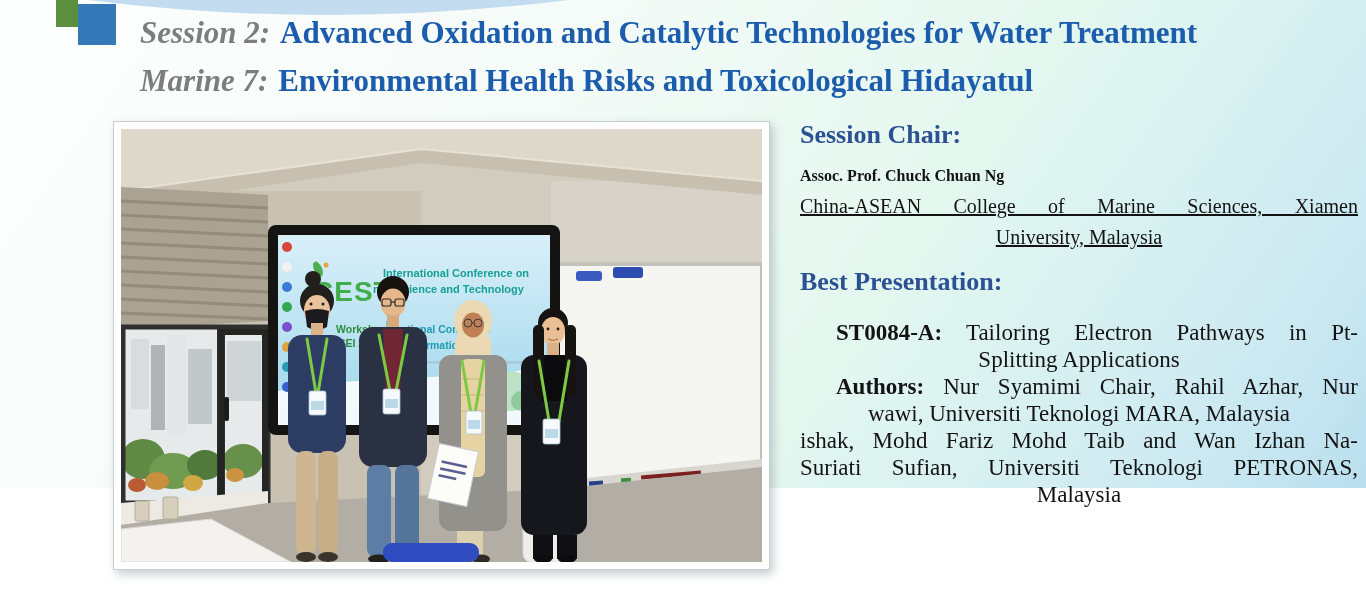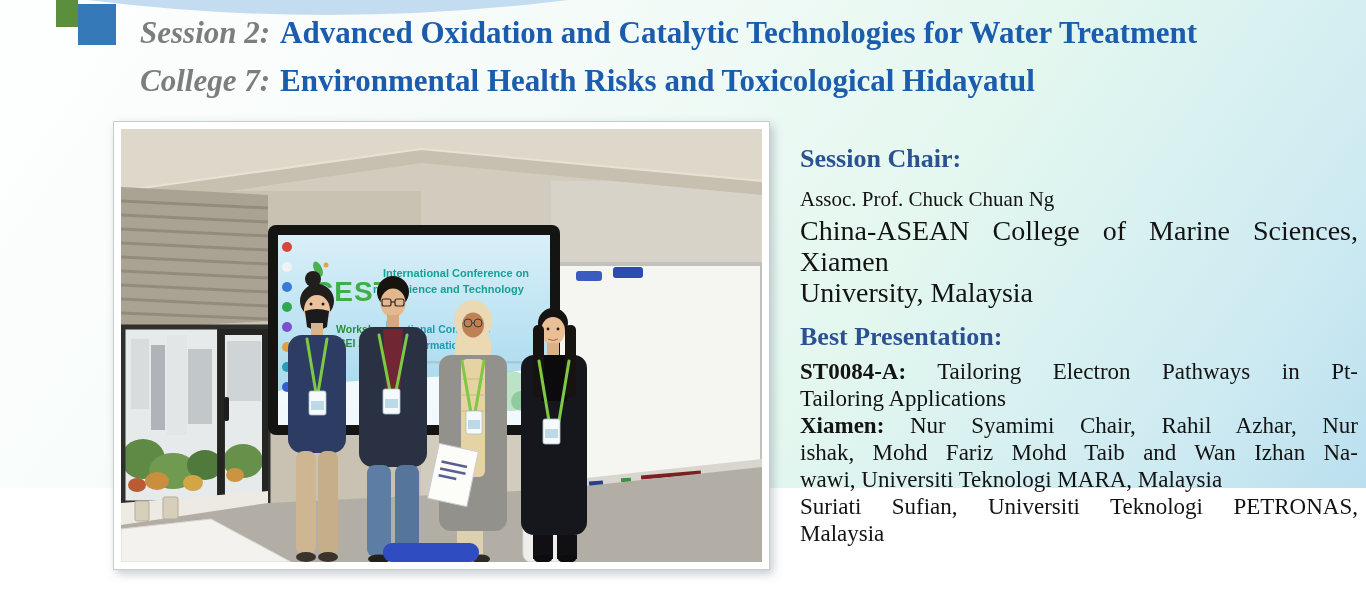"College 7:" span.hprefix { text: College -> Marine }
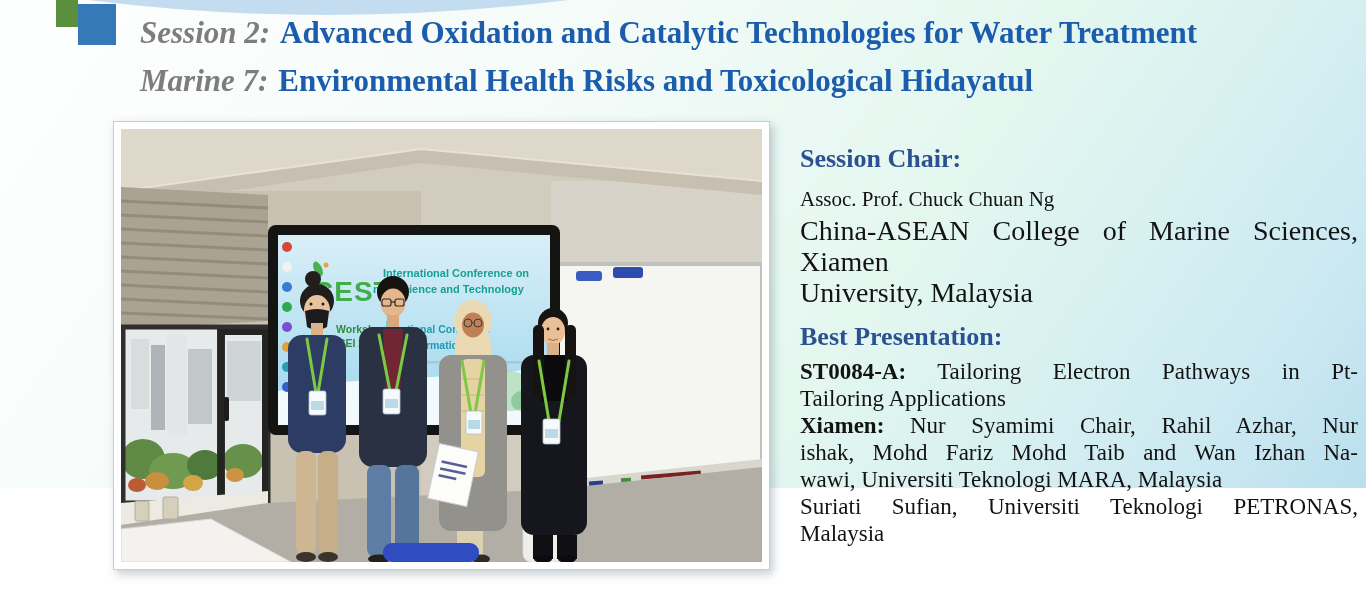"Session Chair:" .p-head { margin-top: 24px -> none }
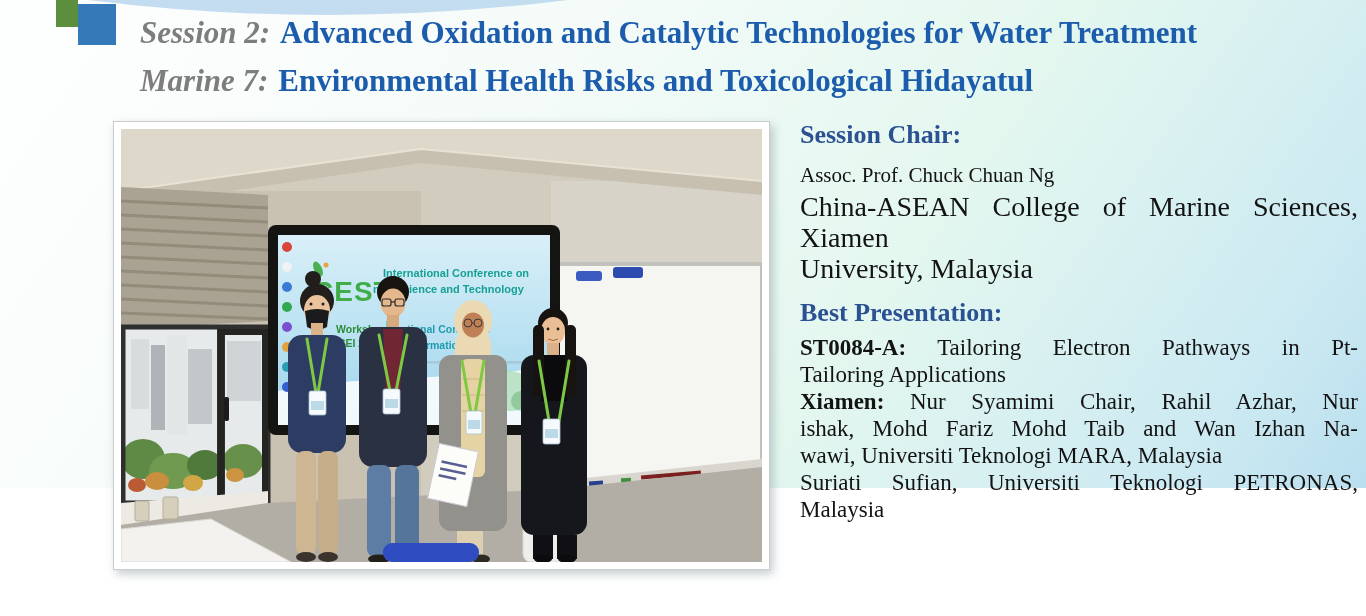"Assoc. Prof. Chuck Chuan Ng" .chair-name { font-size: 21px -> 16px; font-weight: normal -> bold }
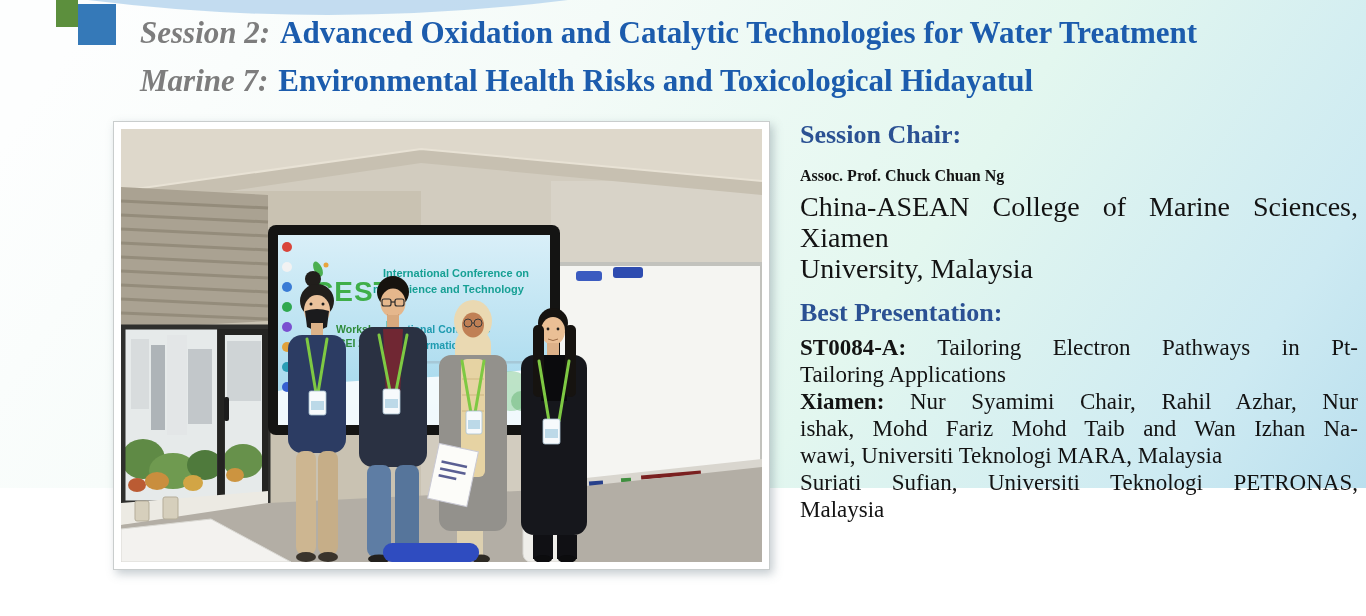"China-ASEAN College of Marine Sciences," .chair-aff { font-size: 28px -> 20px; text-decoration: none -> underline }
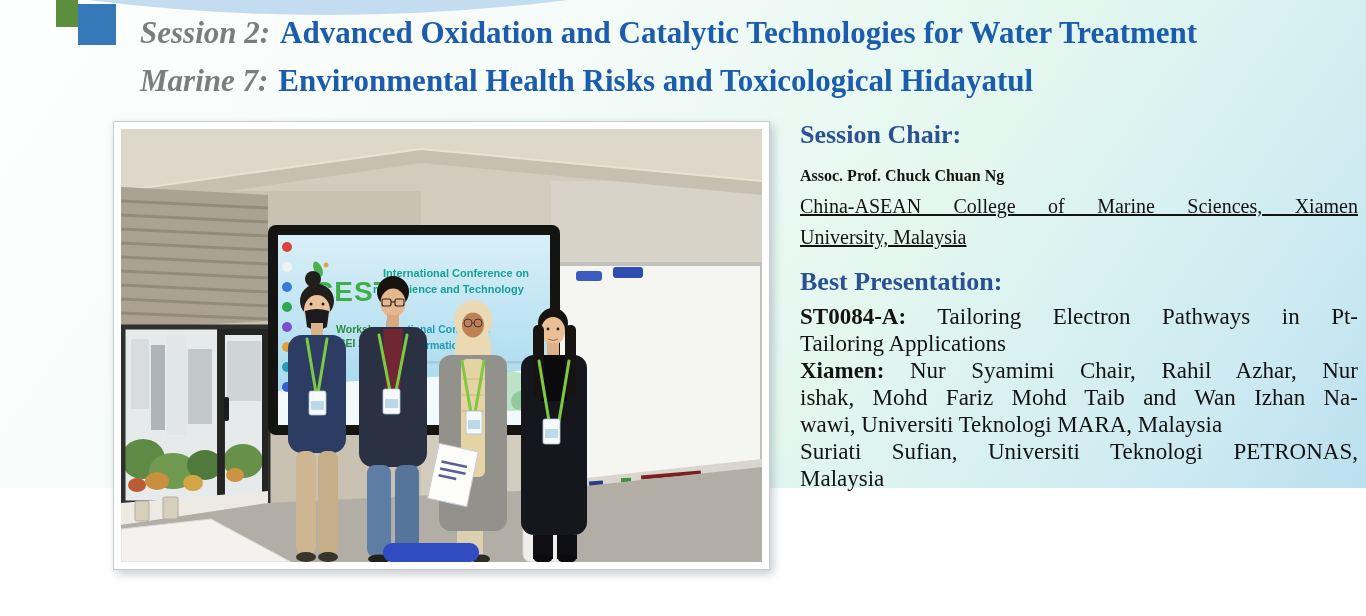"University, Malaysia" .ll { text-align: left -> center }
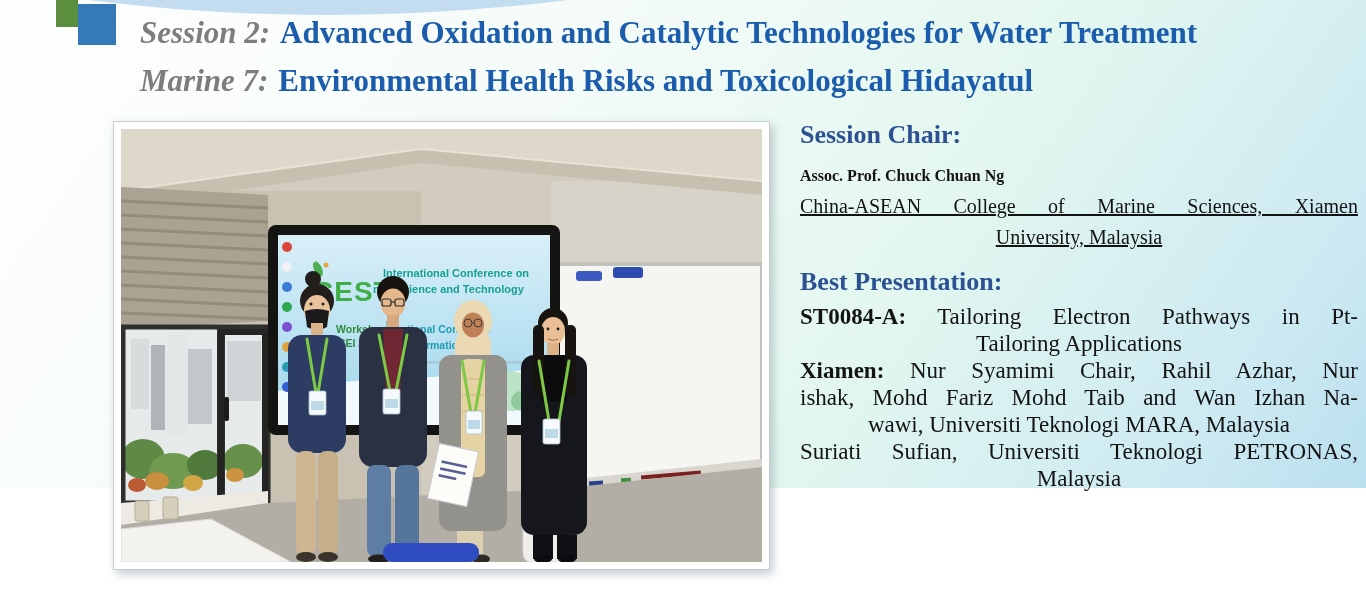"Best Presentation:" .bp-head { margin-bottom: 4px -> 20px }
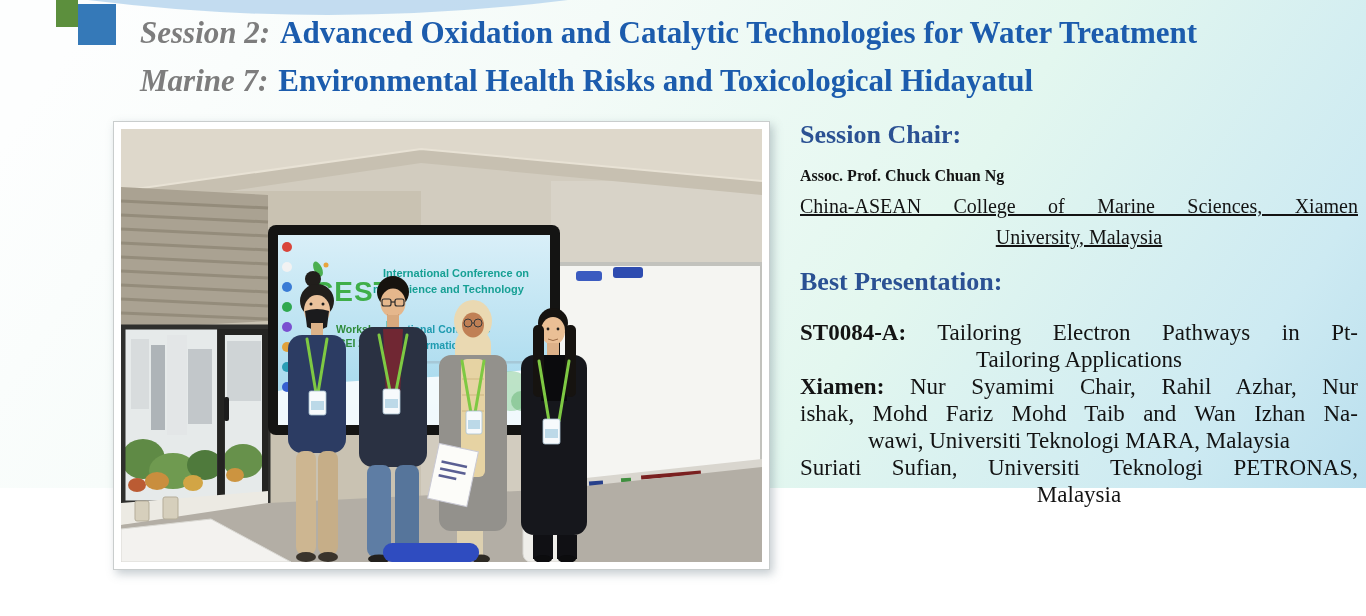"ST0084-A:" b { margin-left: none -> 36px }
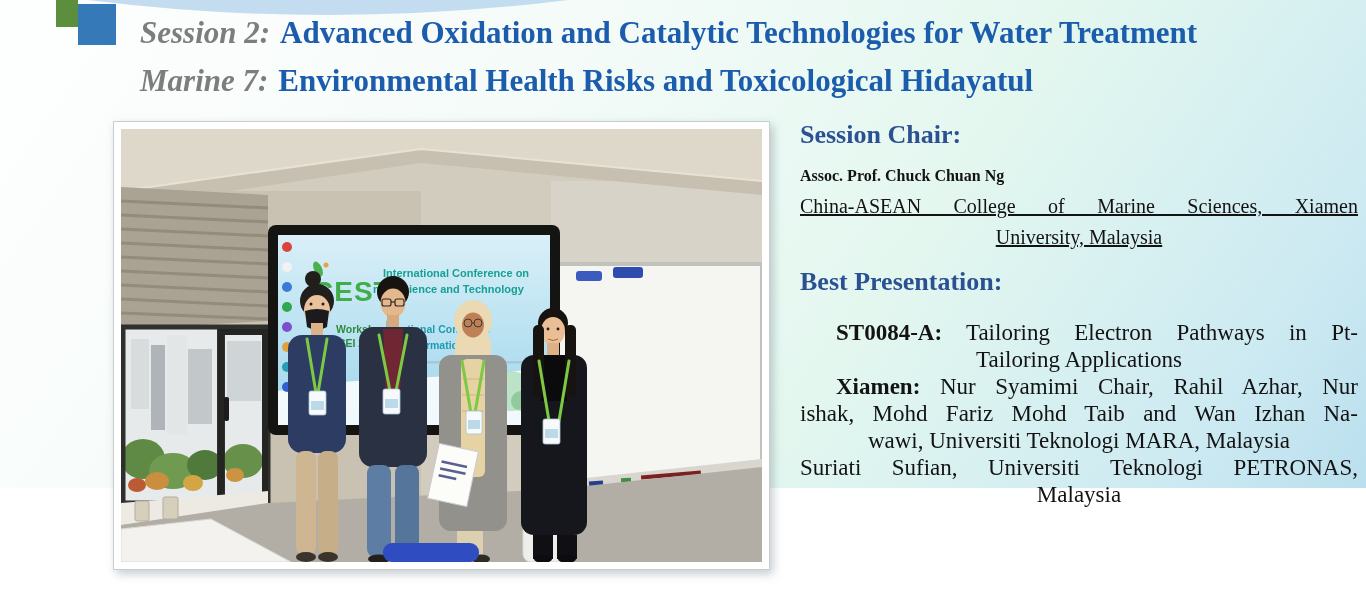"Tailoring Applications" div.body-line { text: Tailoring -> Splitting }
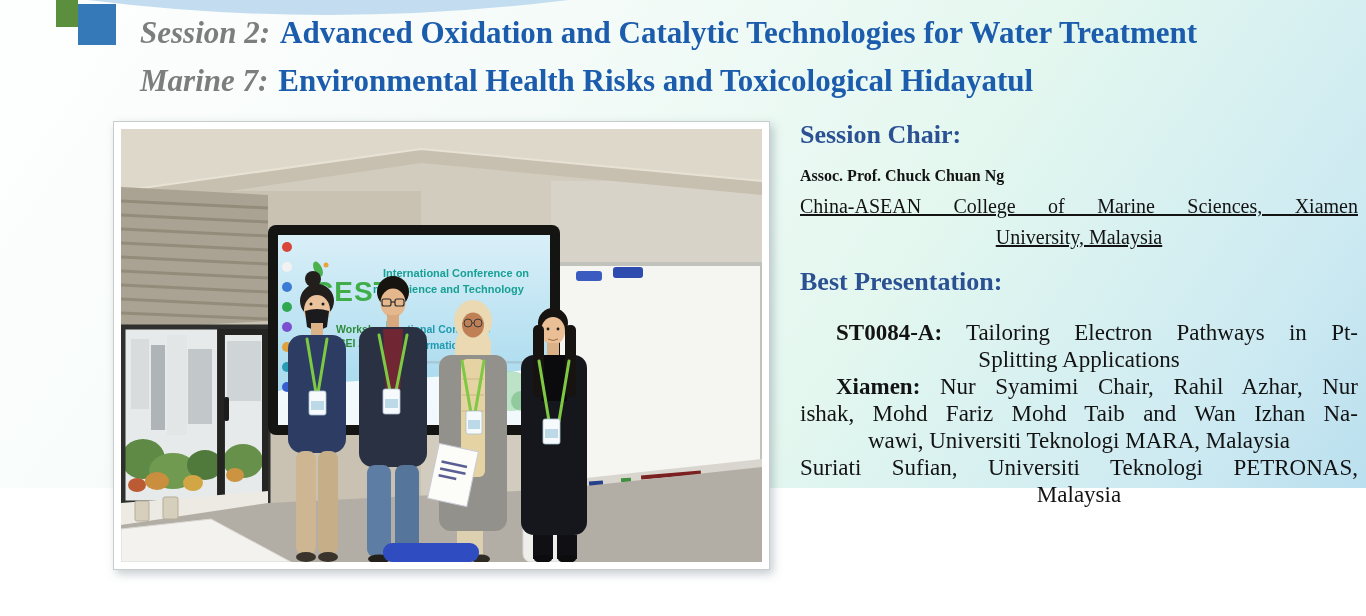"Xiamen:" b { text: Xiamen -> Authors }
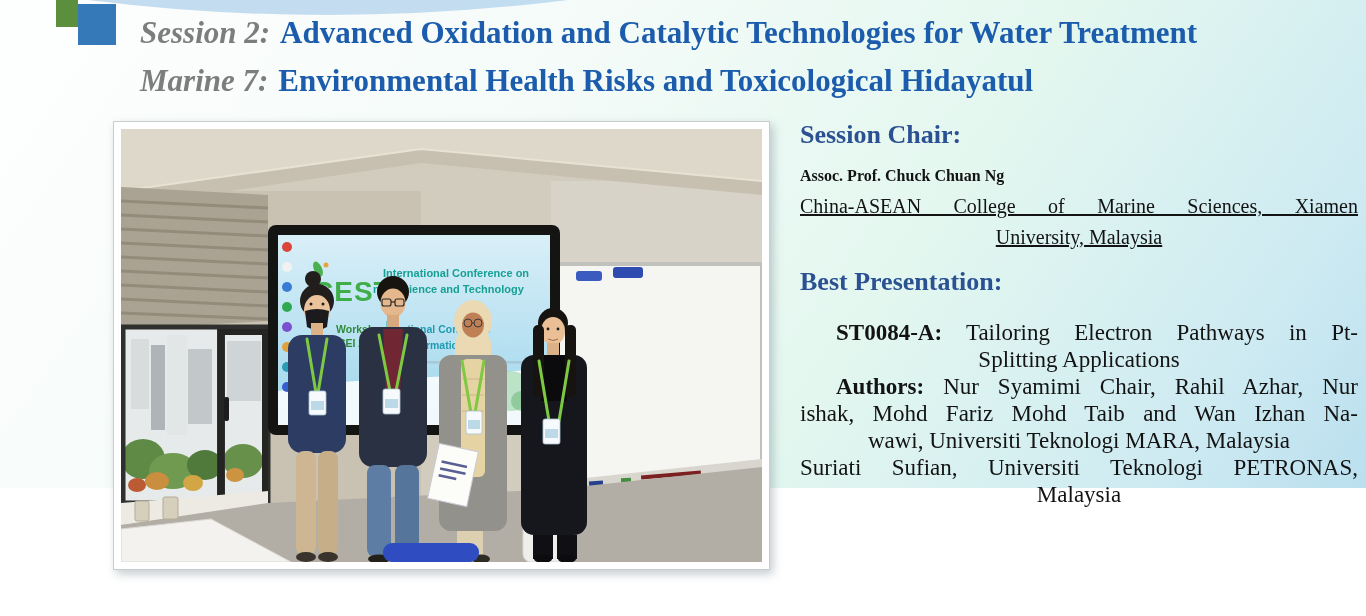"ishak, Mohd Fariz Mohd Taib" div.body-line { order: before "wawi, Universiti Teknologi MARA," -> after "wawi, Universiti Teknologi MARA," }
